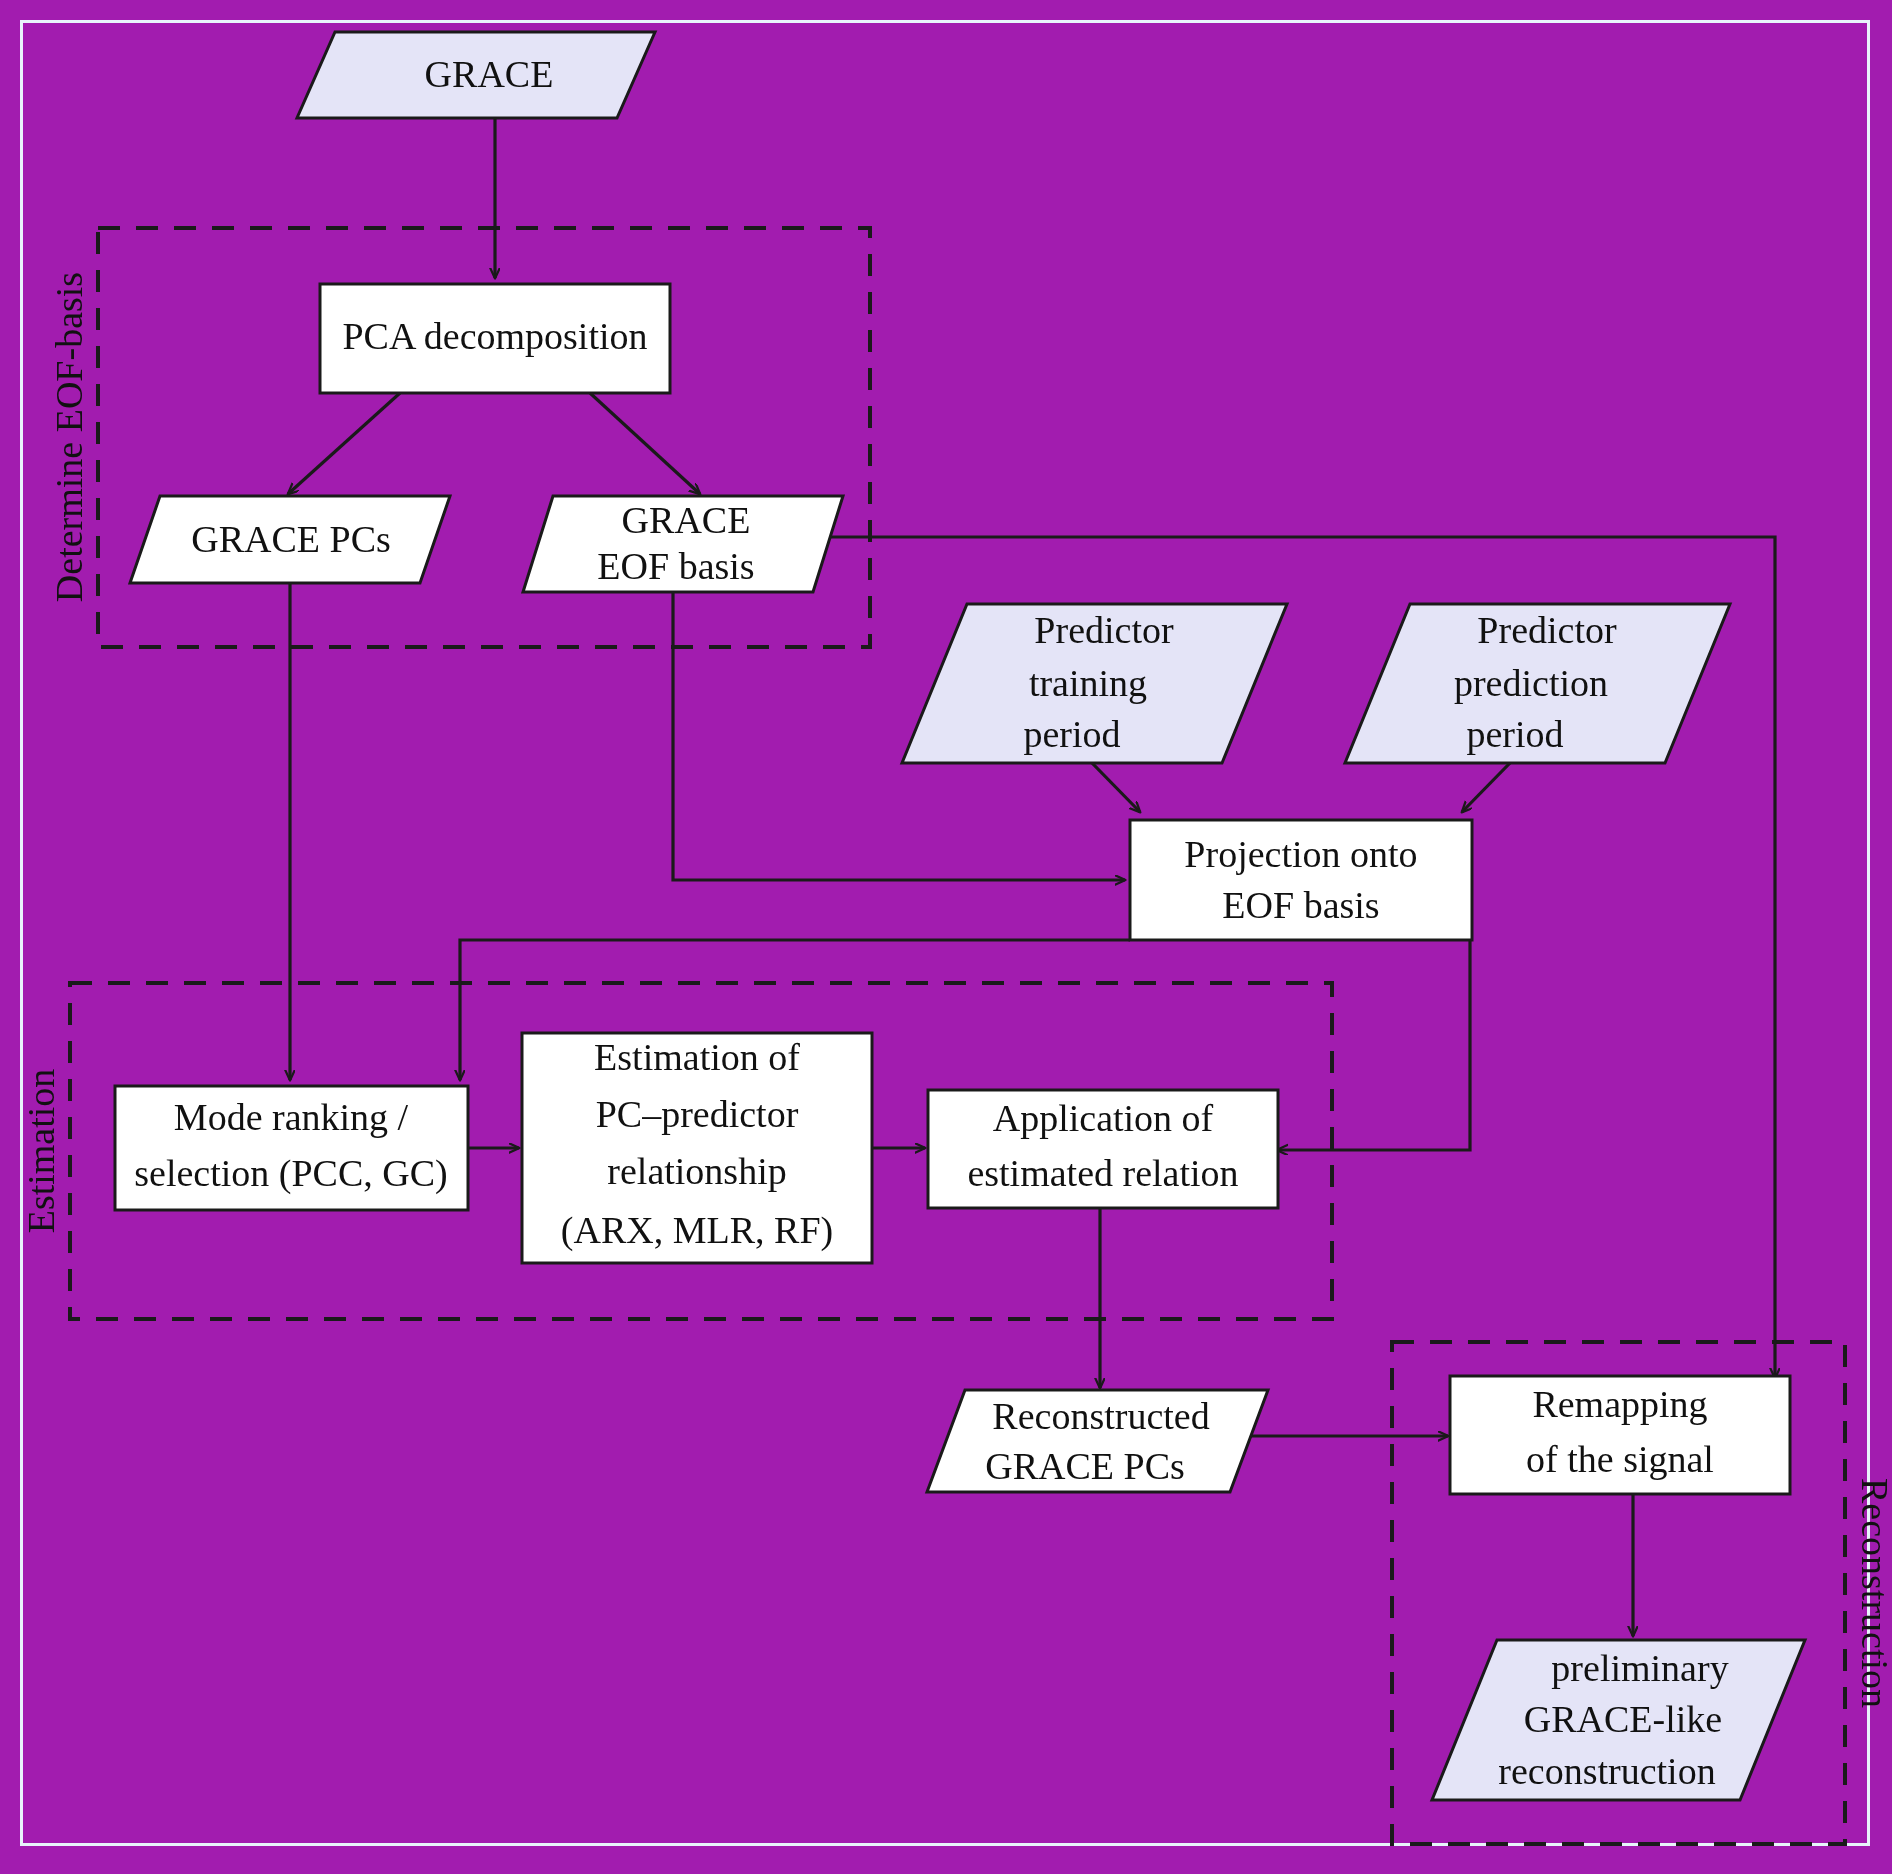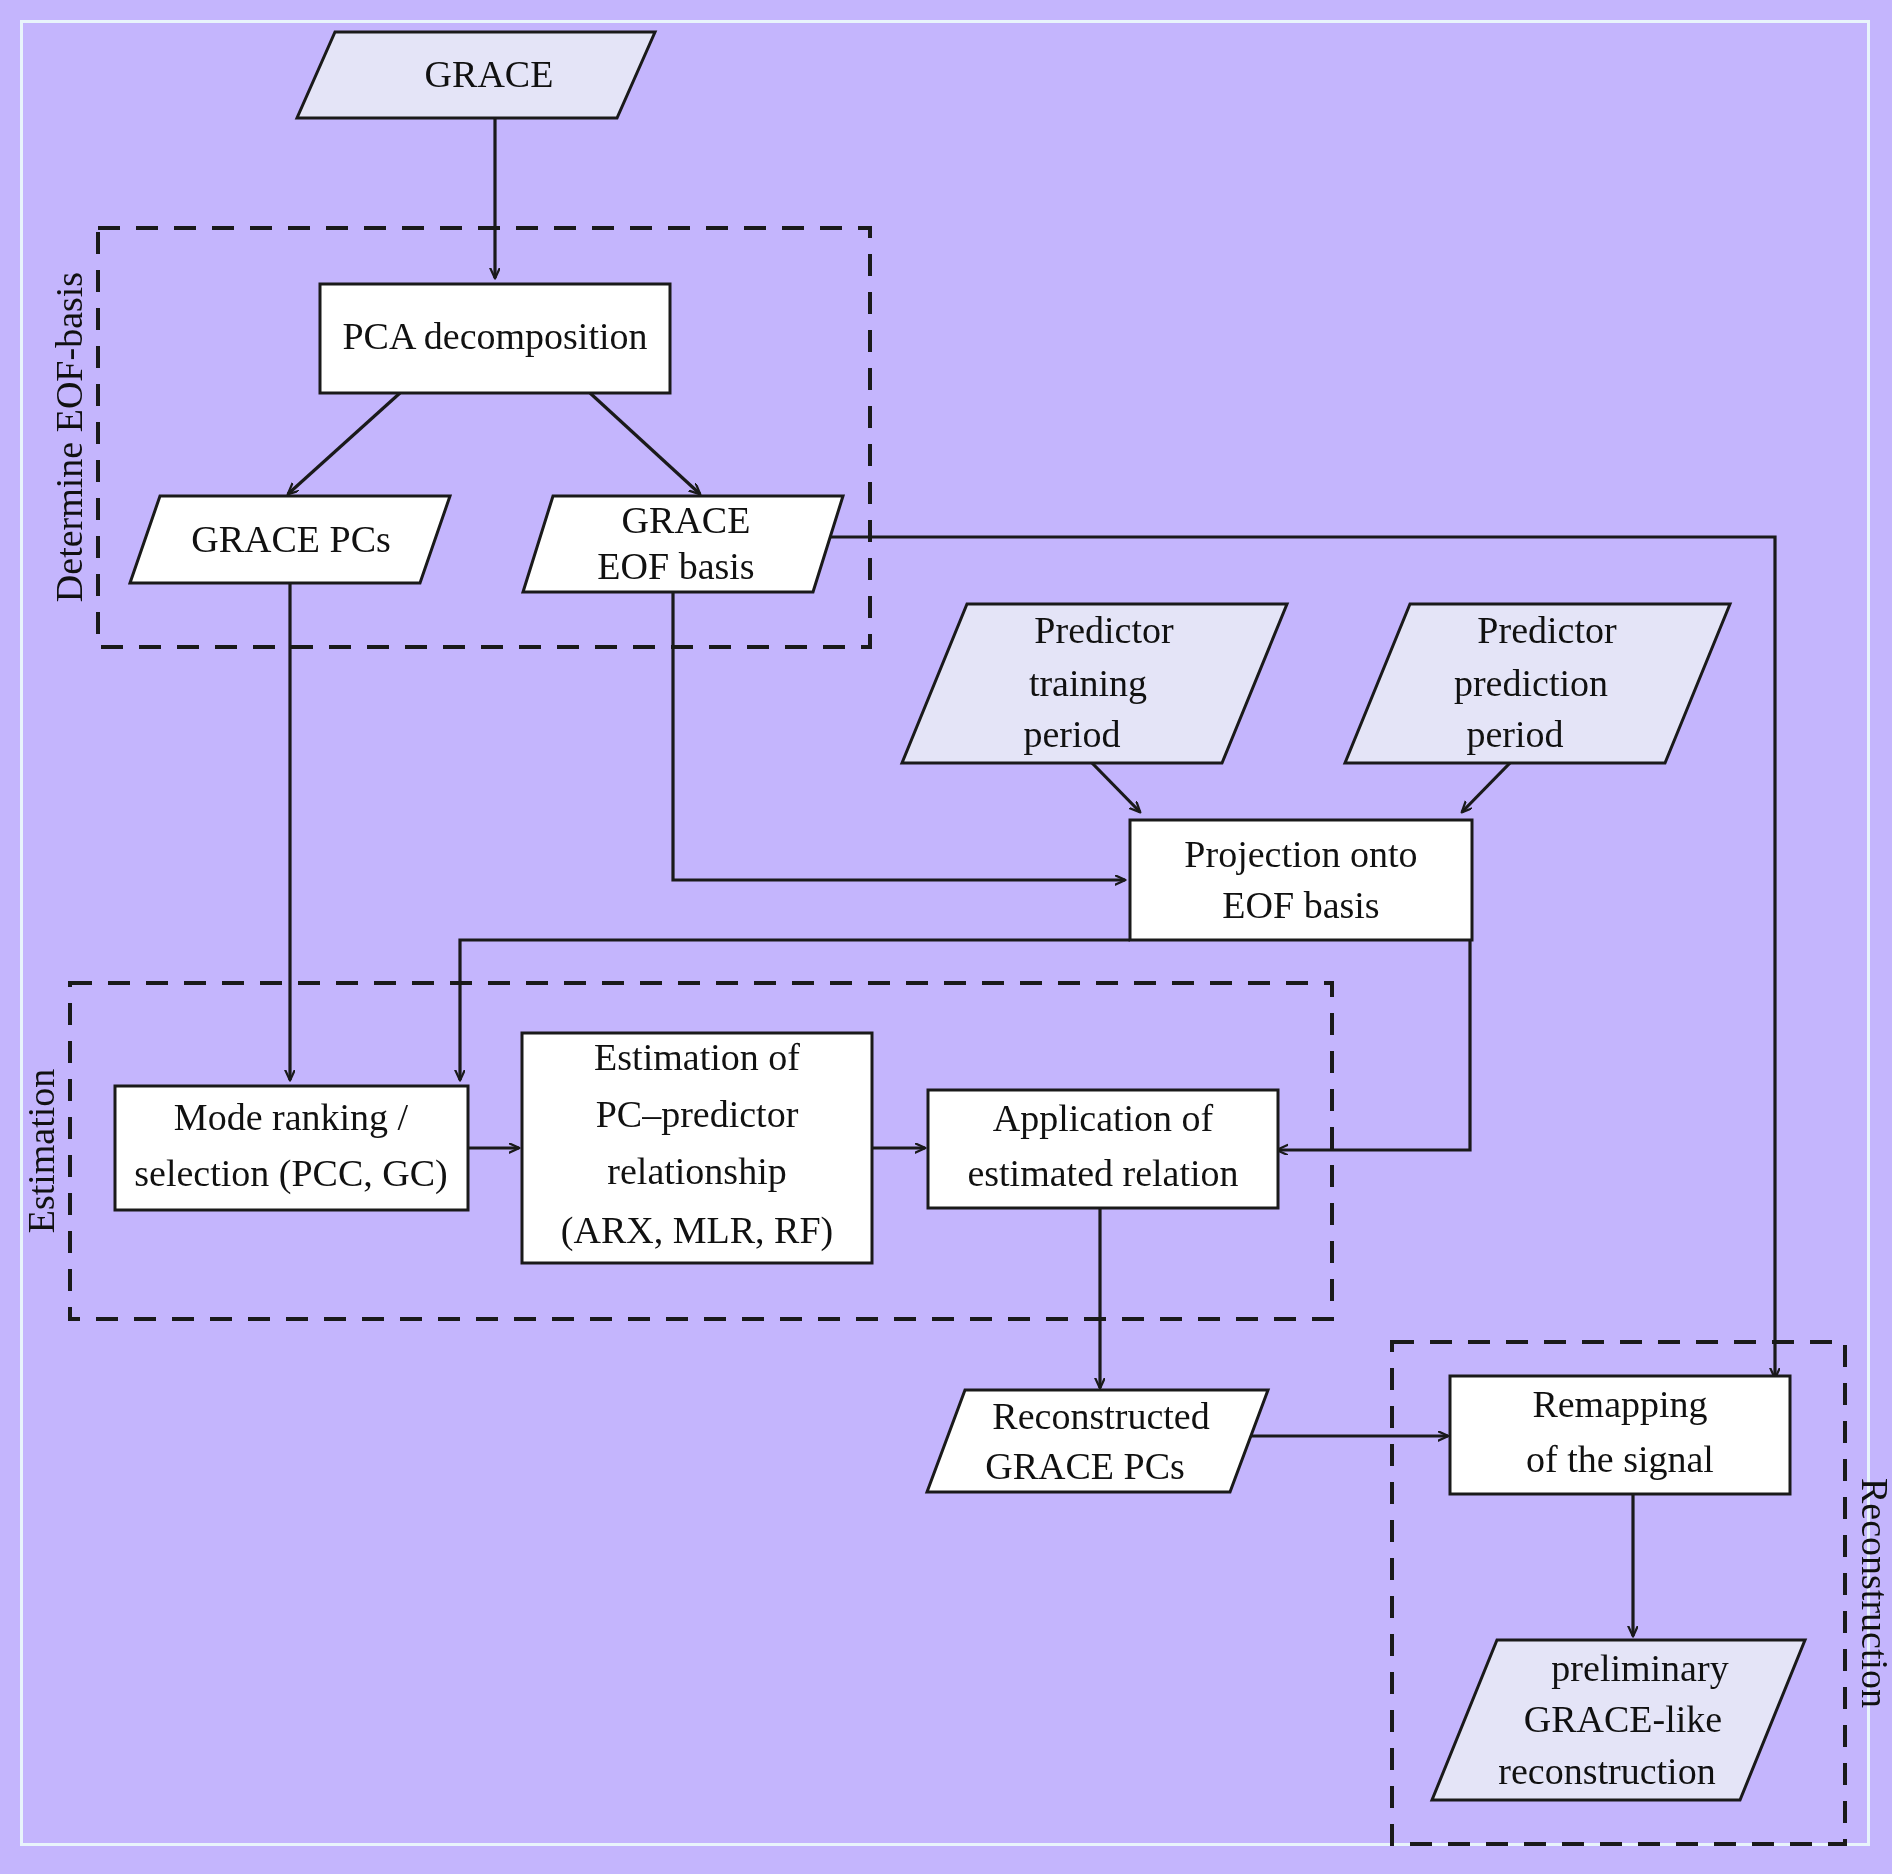"GRACE" #figure { background: #c4b5fd -> #a21caf }
